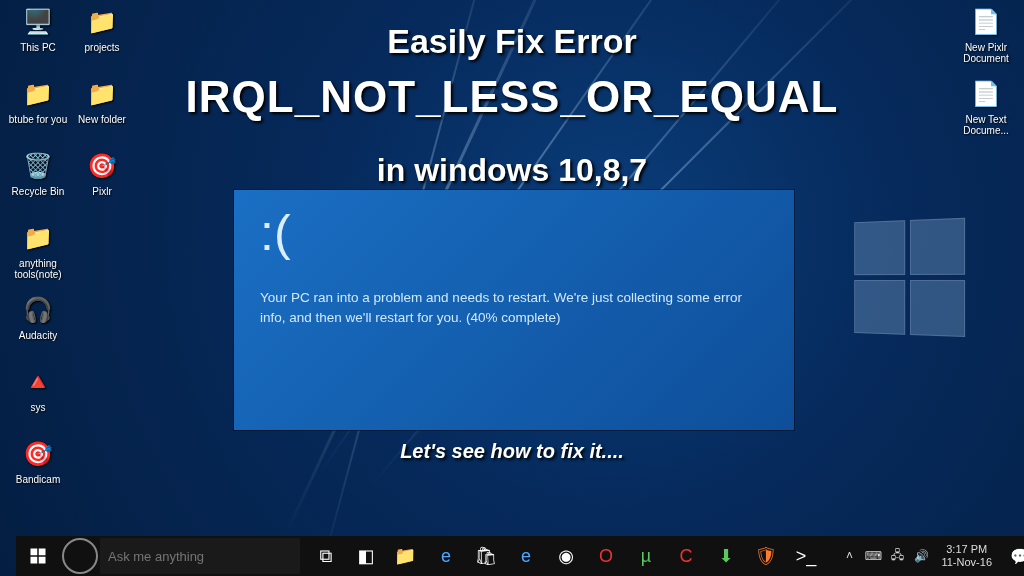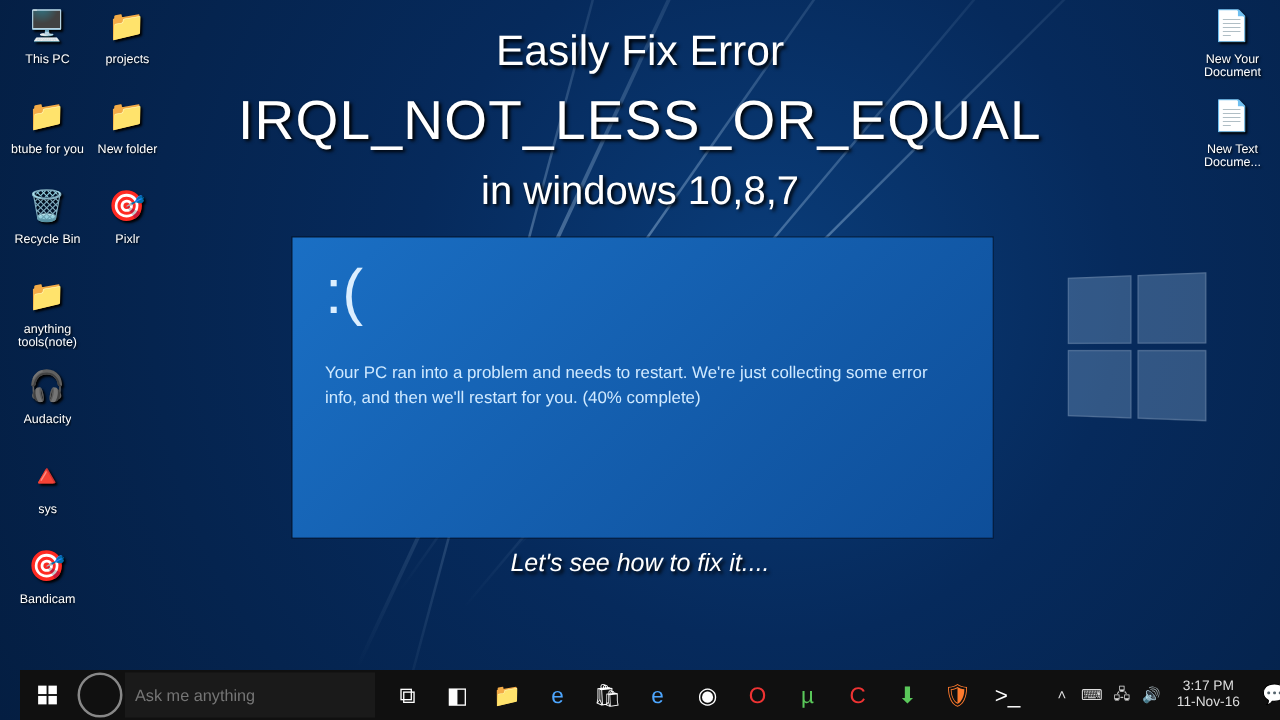"Easily Fix Error" .title-line { font-weight: normal -> bold }
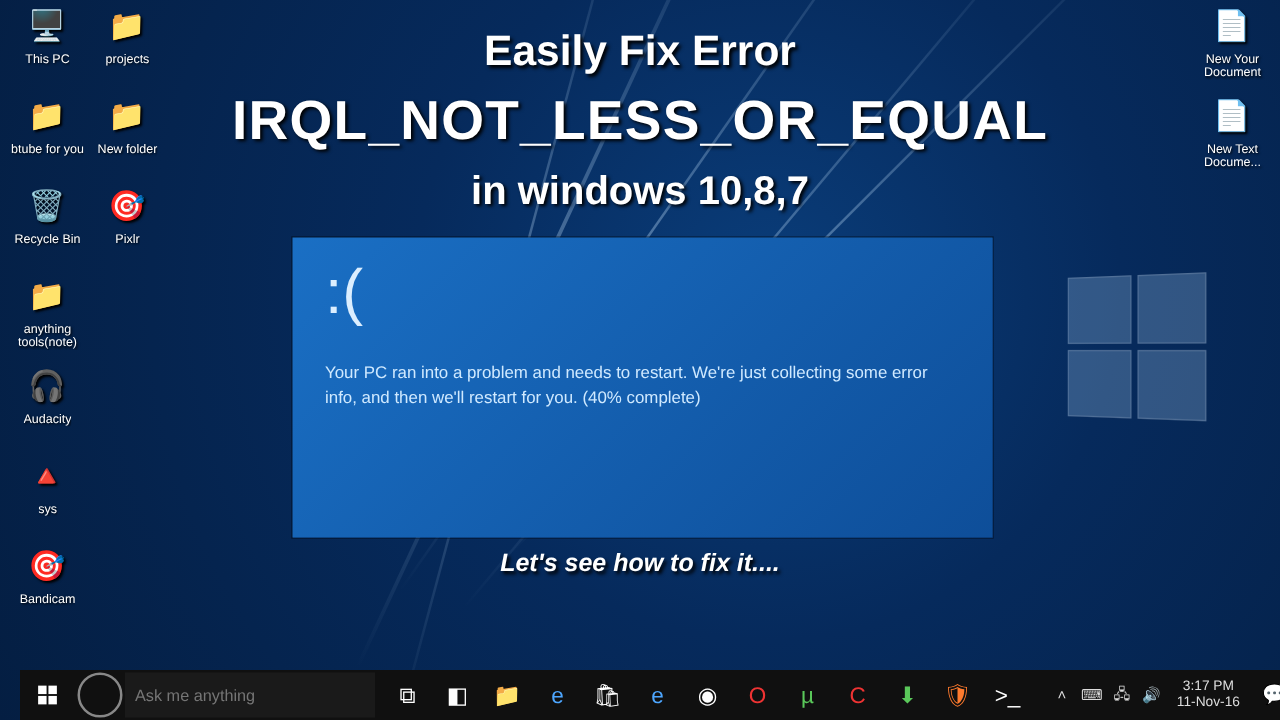"New Your Document" span.lbl { text: Your -> Pixlr }
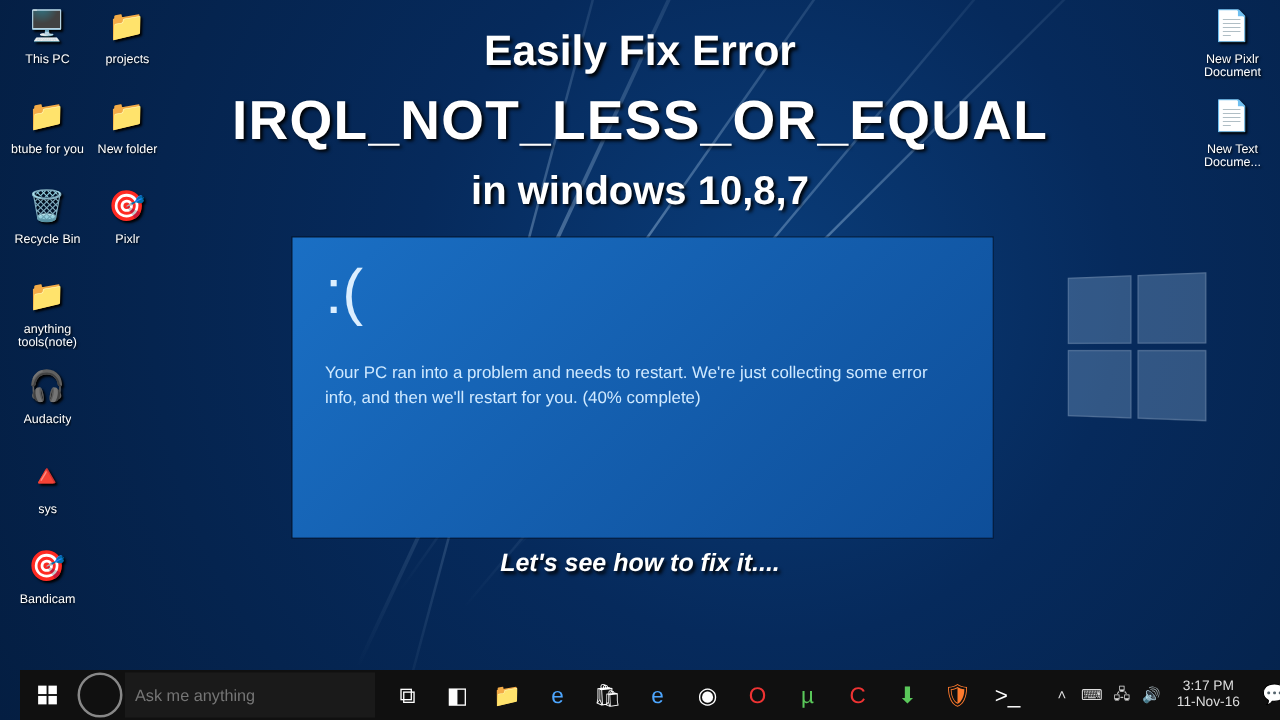"in windows 10,8,7" .t3 { top: 134px -> 152px }
